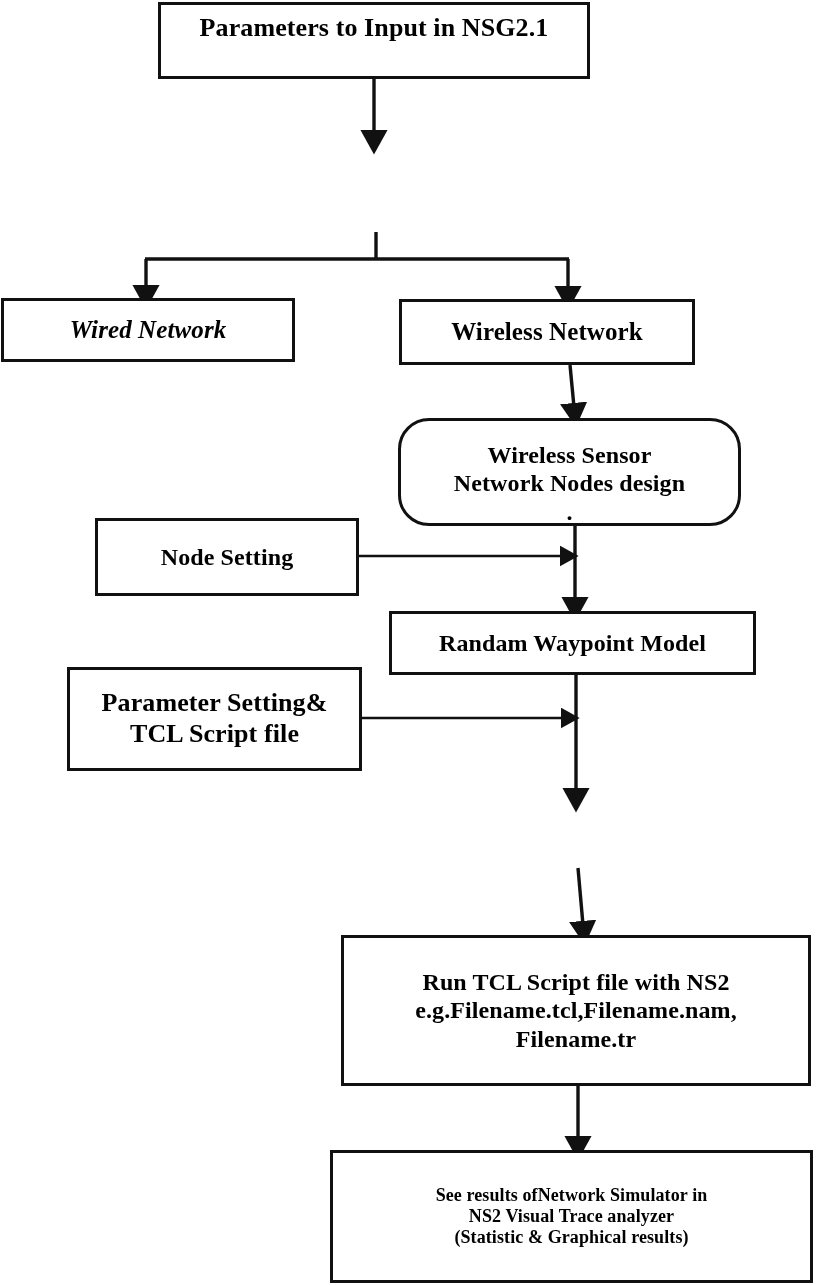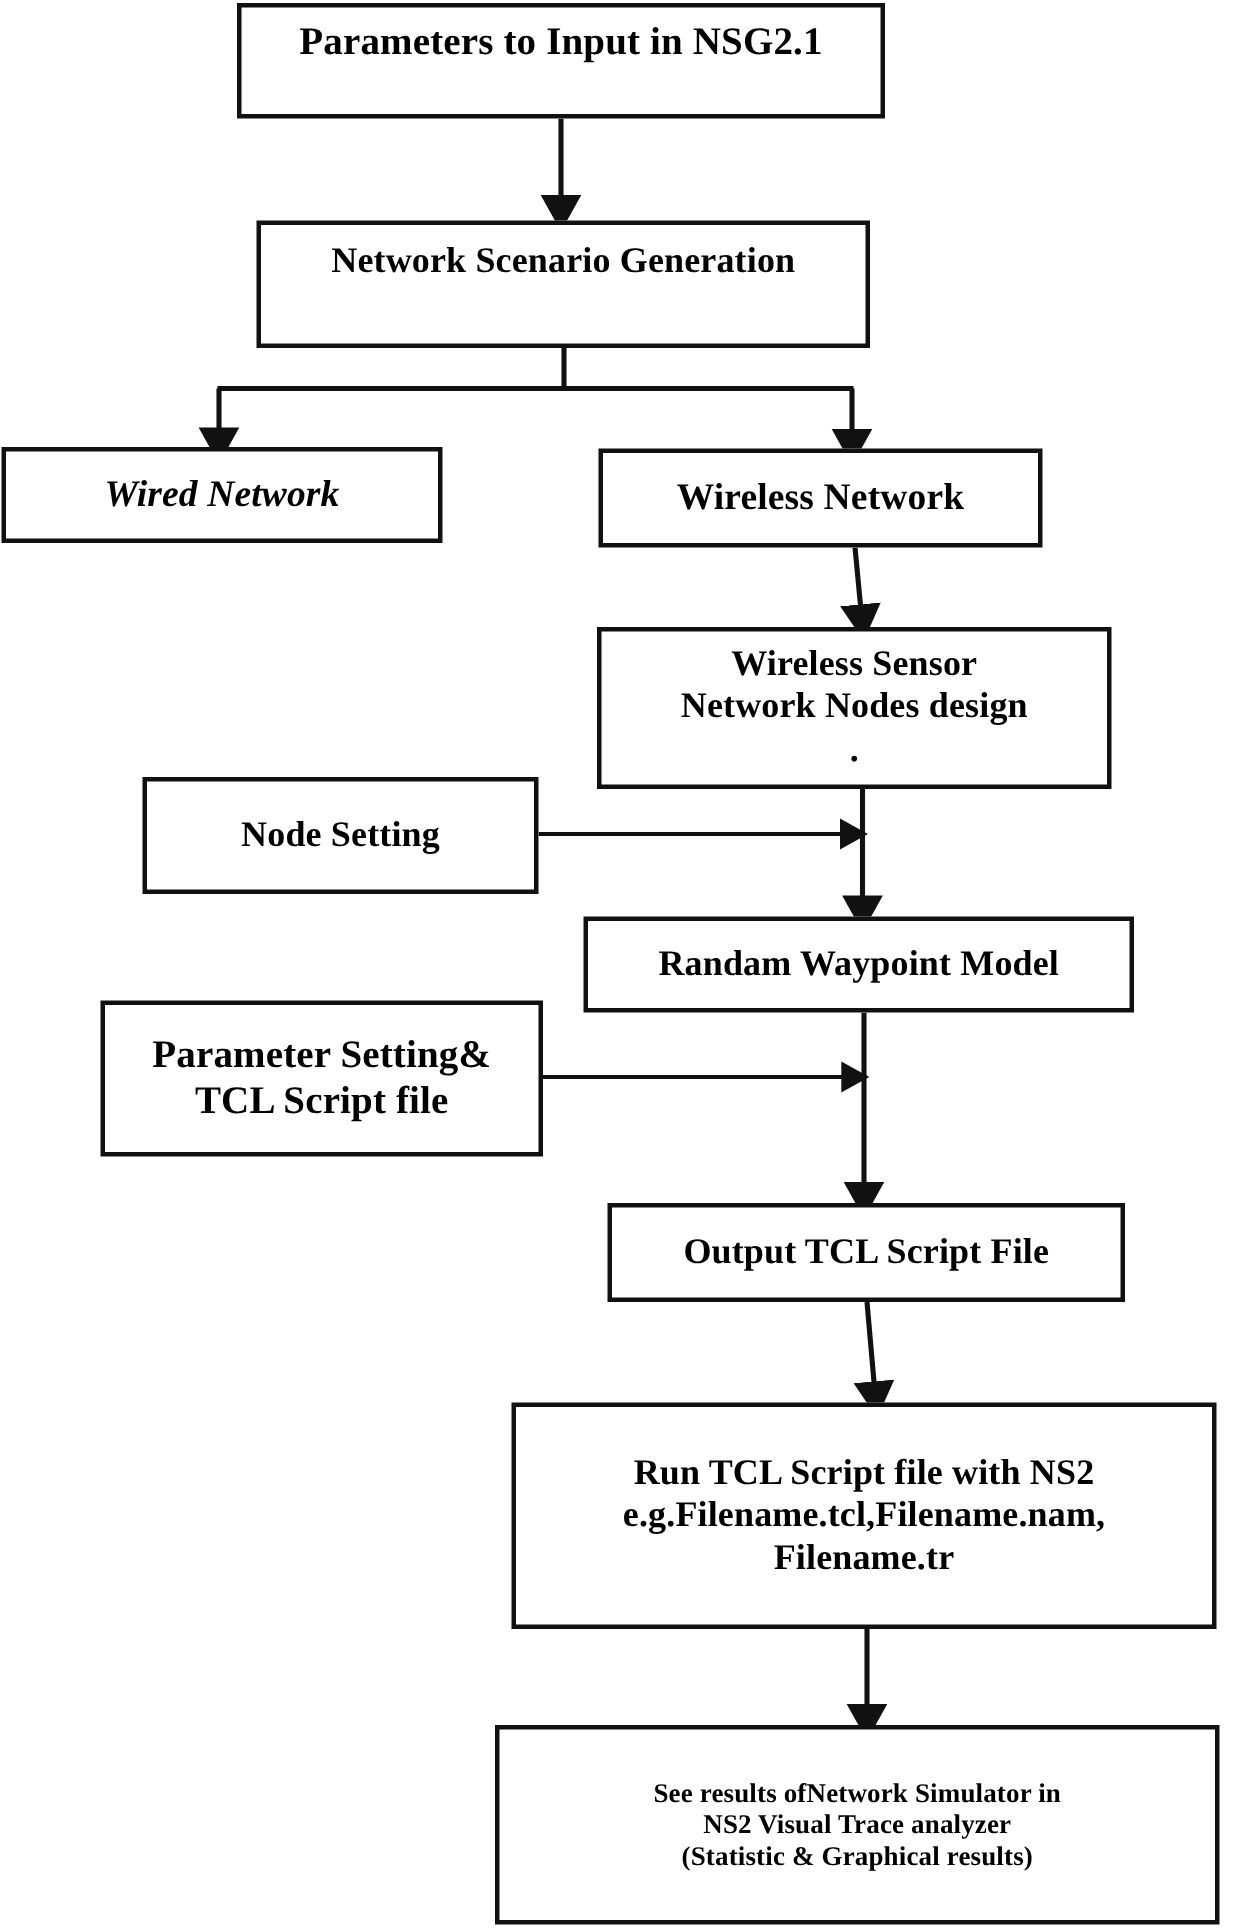"Network Scenario Generation" div.node { html: <div> <span>Network Scenario Generation</span> </div> -> none }
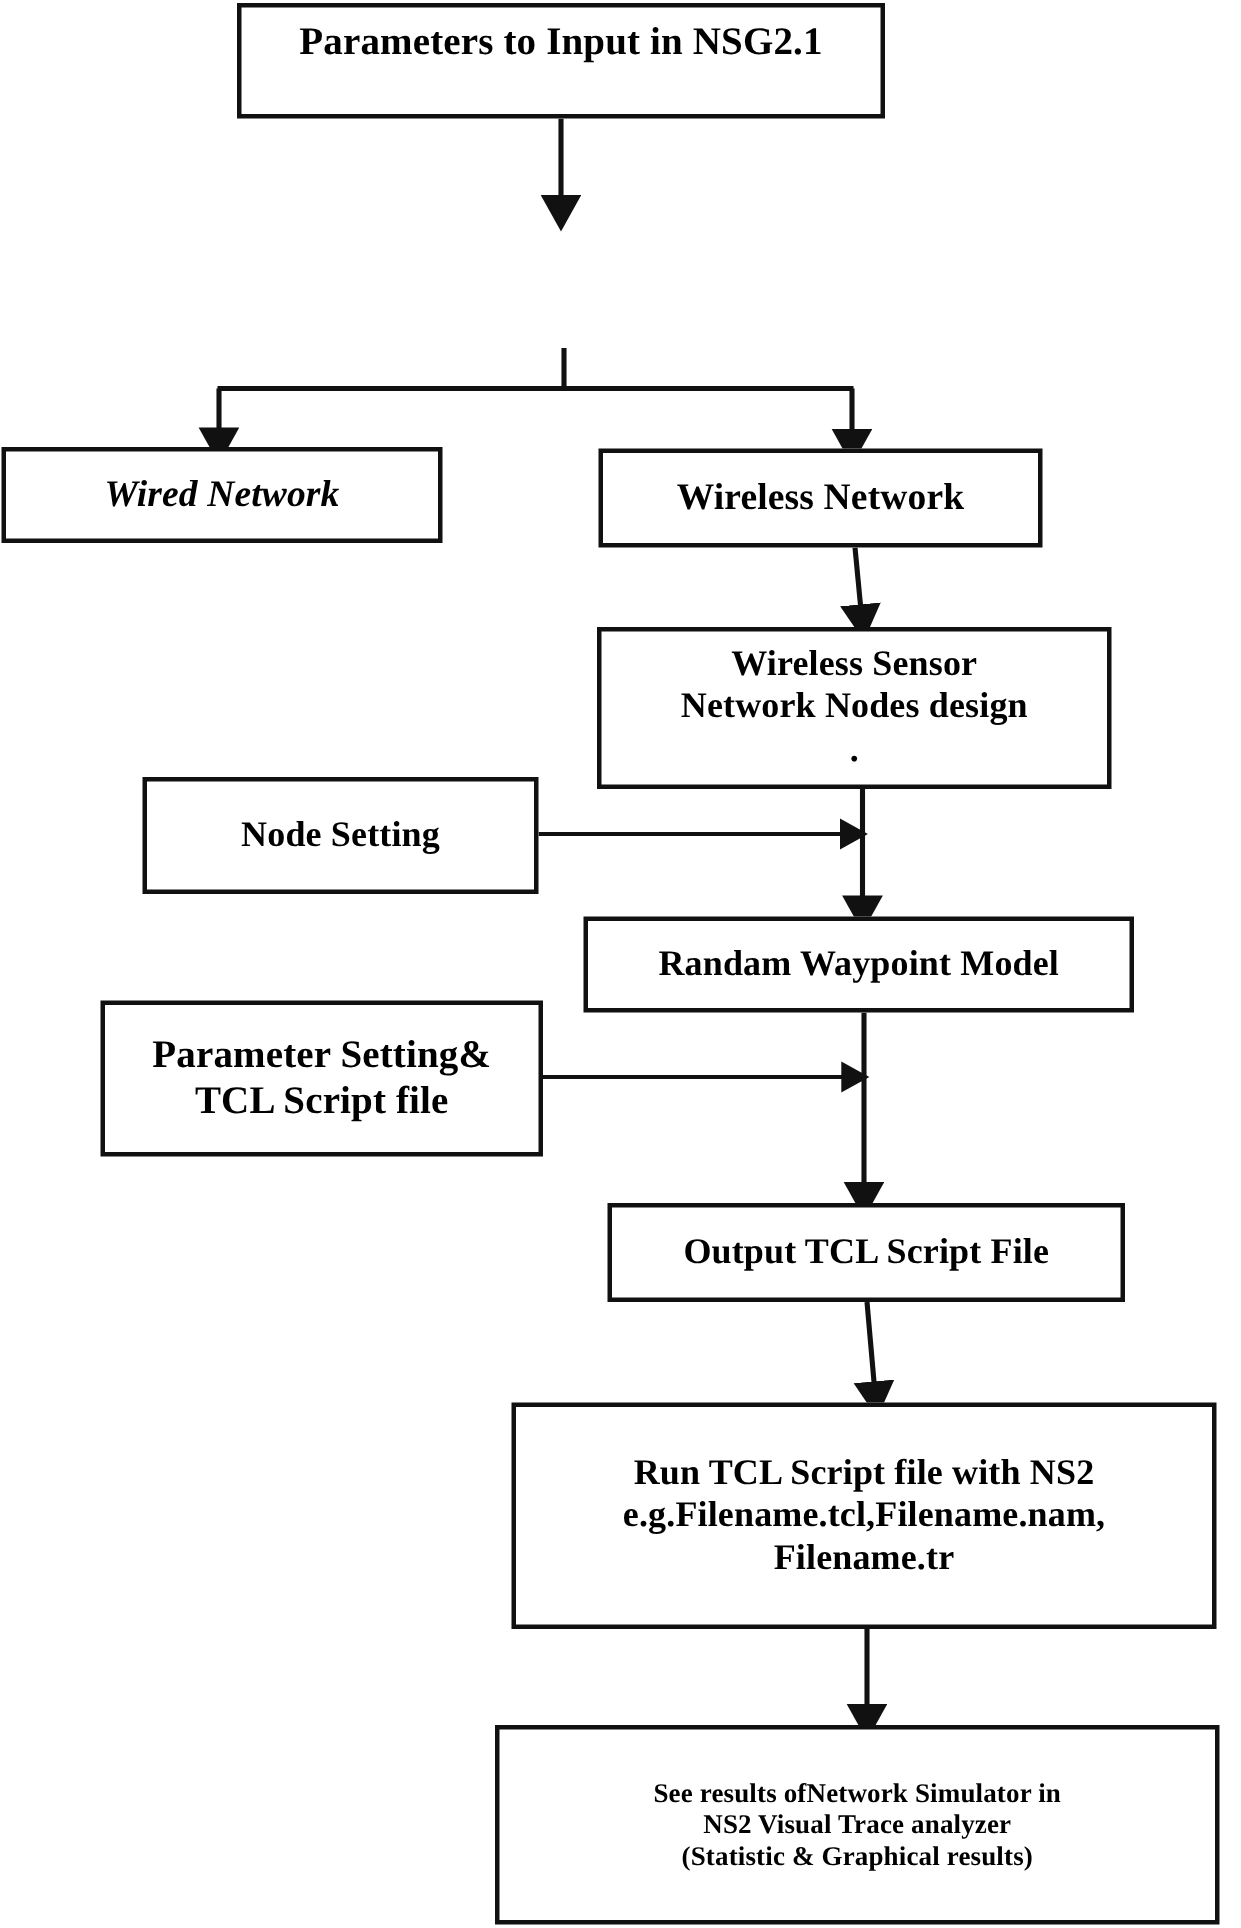"Wireless Sensor" #node-wsn-nodes-design { border-radius: none -> 31px; padding-top: 8px -> 20px }
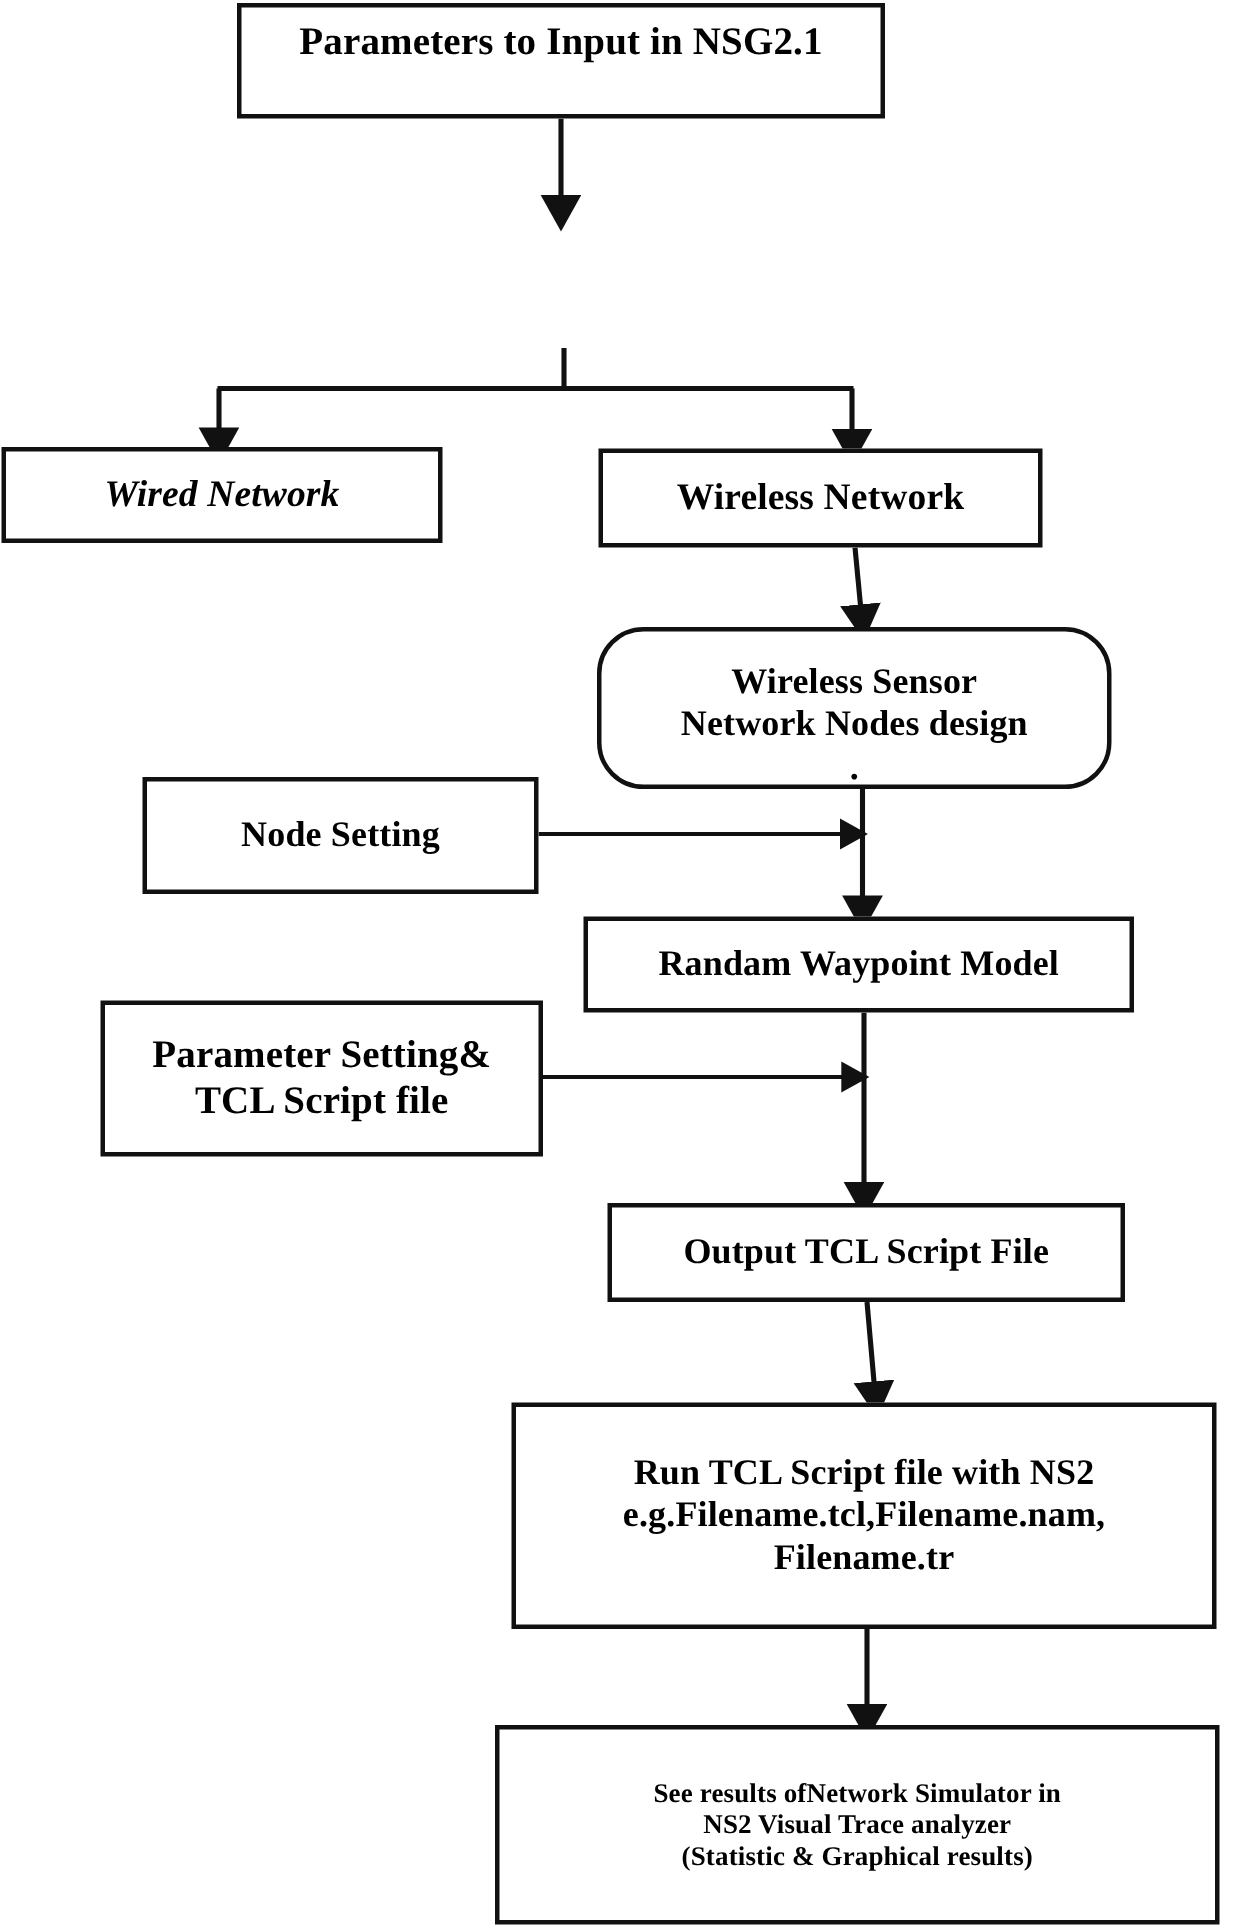"Output TCL Script File" div.node { html: <div> <span>Output TCL Script File</span> </div> -> none }
